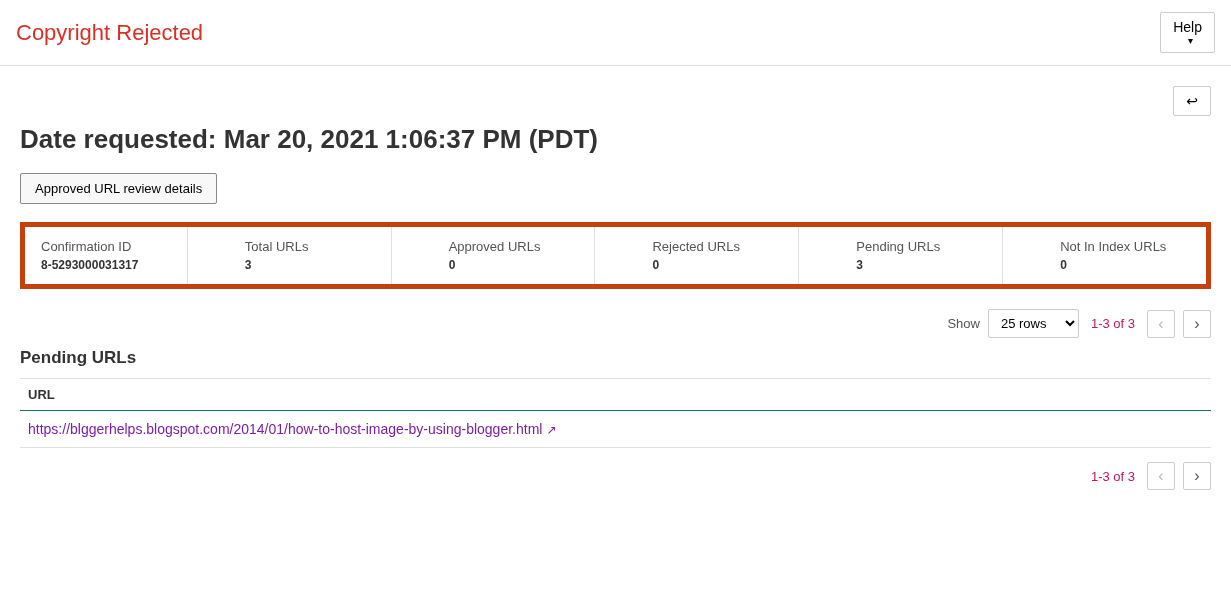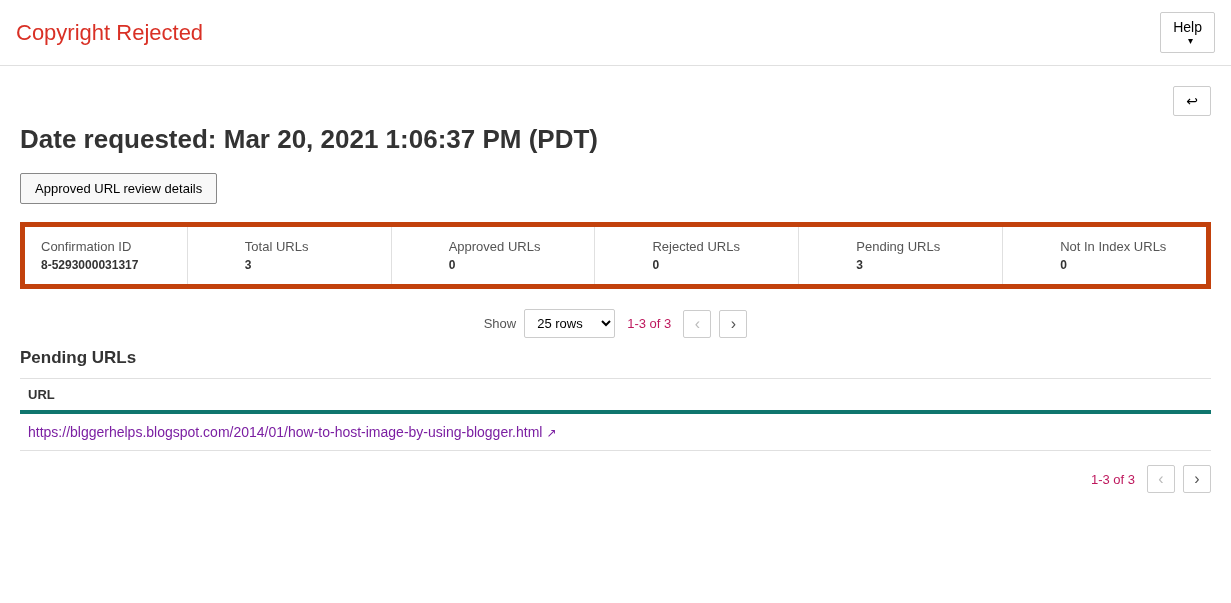"Show" .pagination-row { justify-content: center -> flex-end }
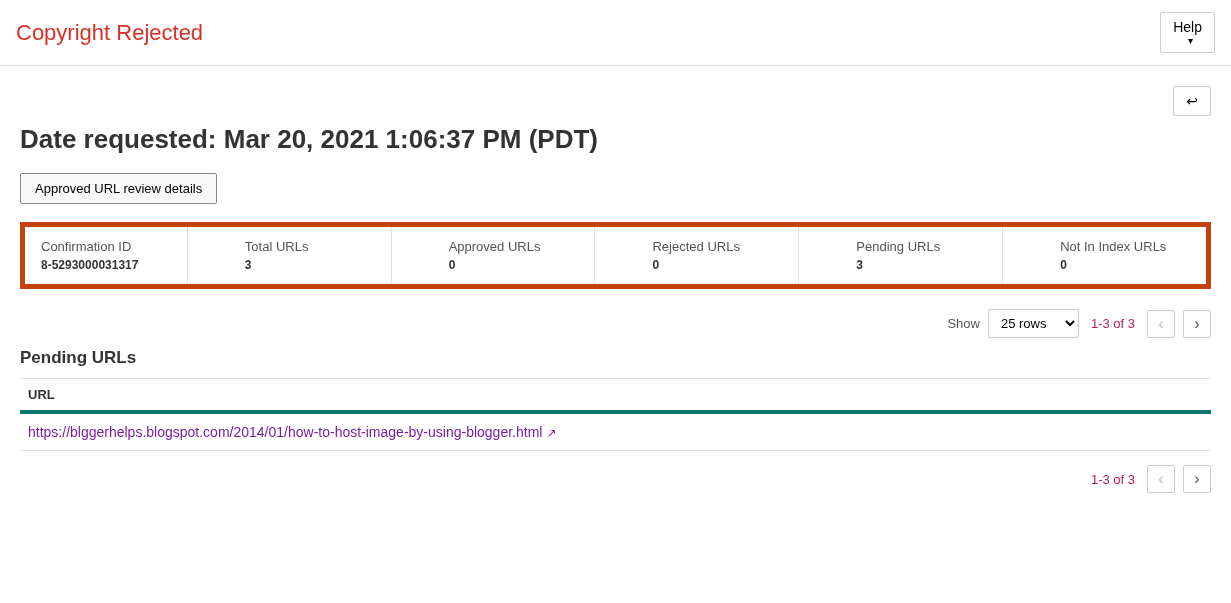"URL" .url-table th { border-bottom: 4px solid #0f766e -> 1px solid #0f766e }
